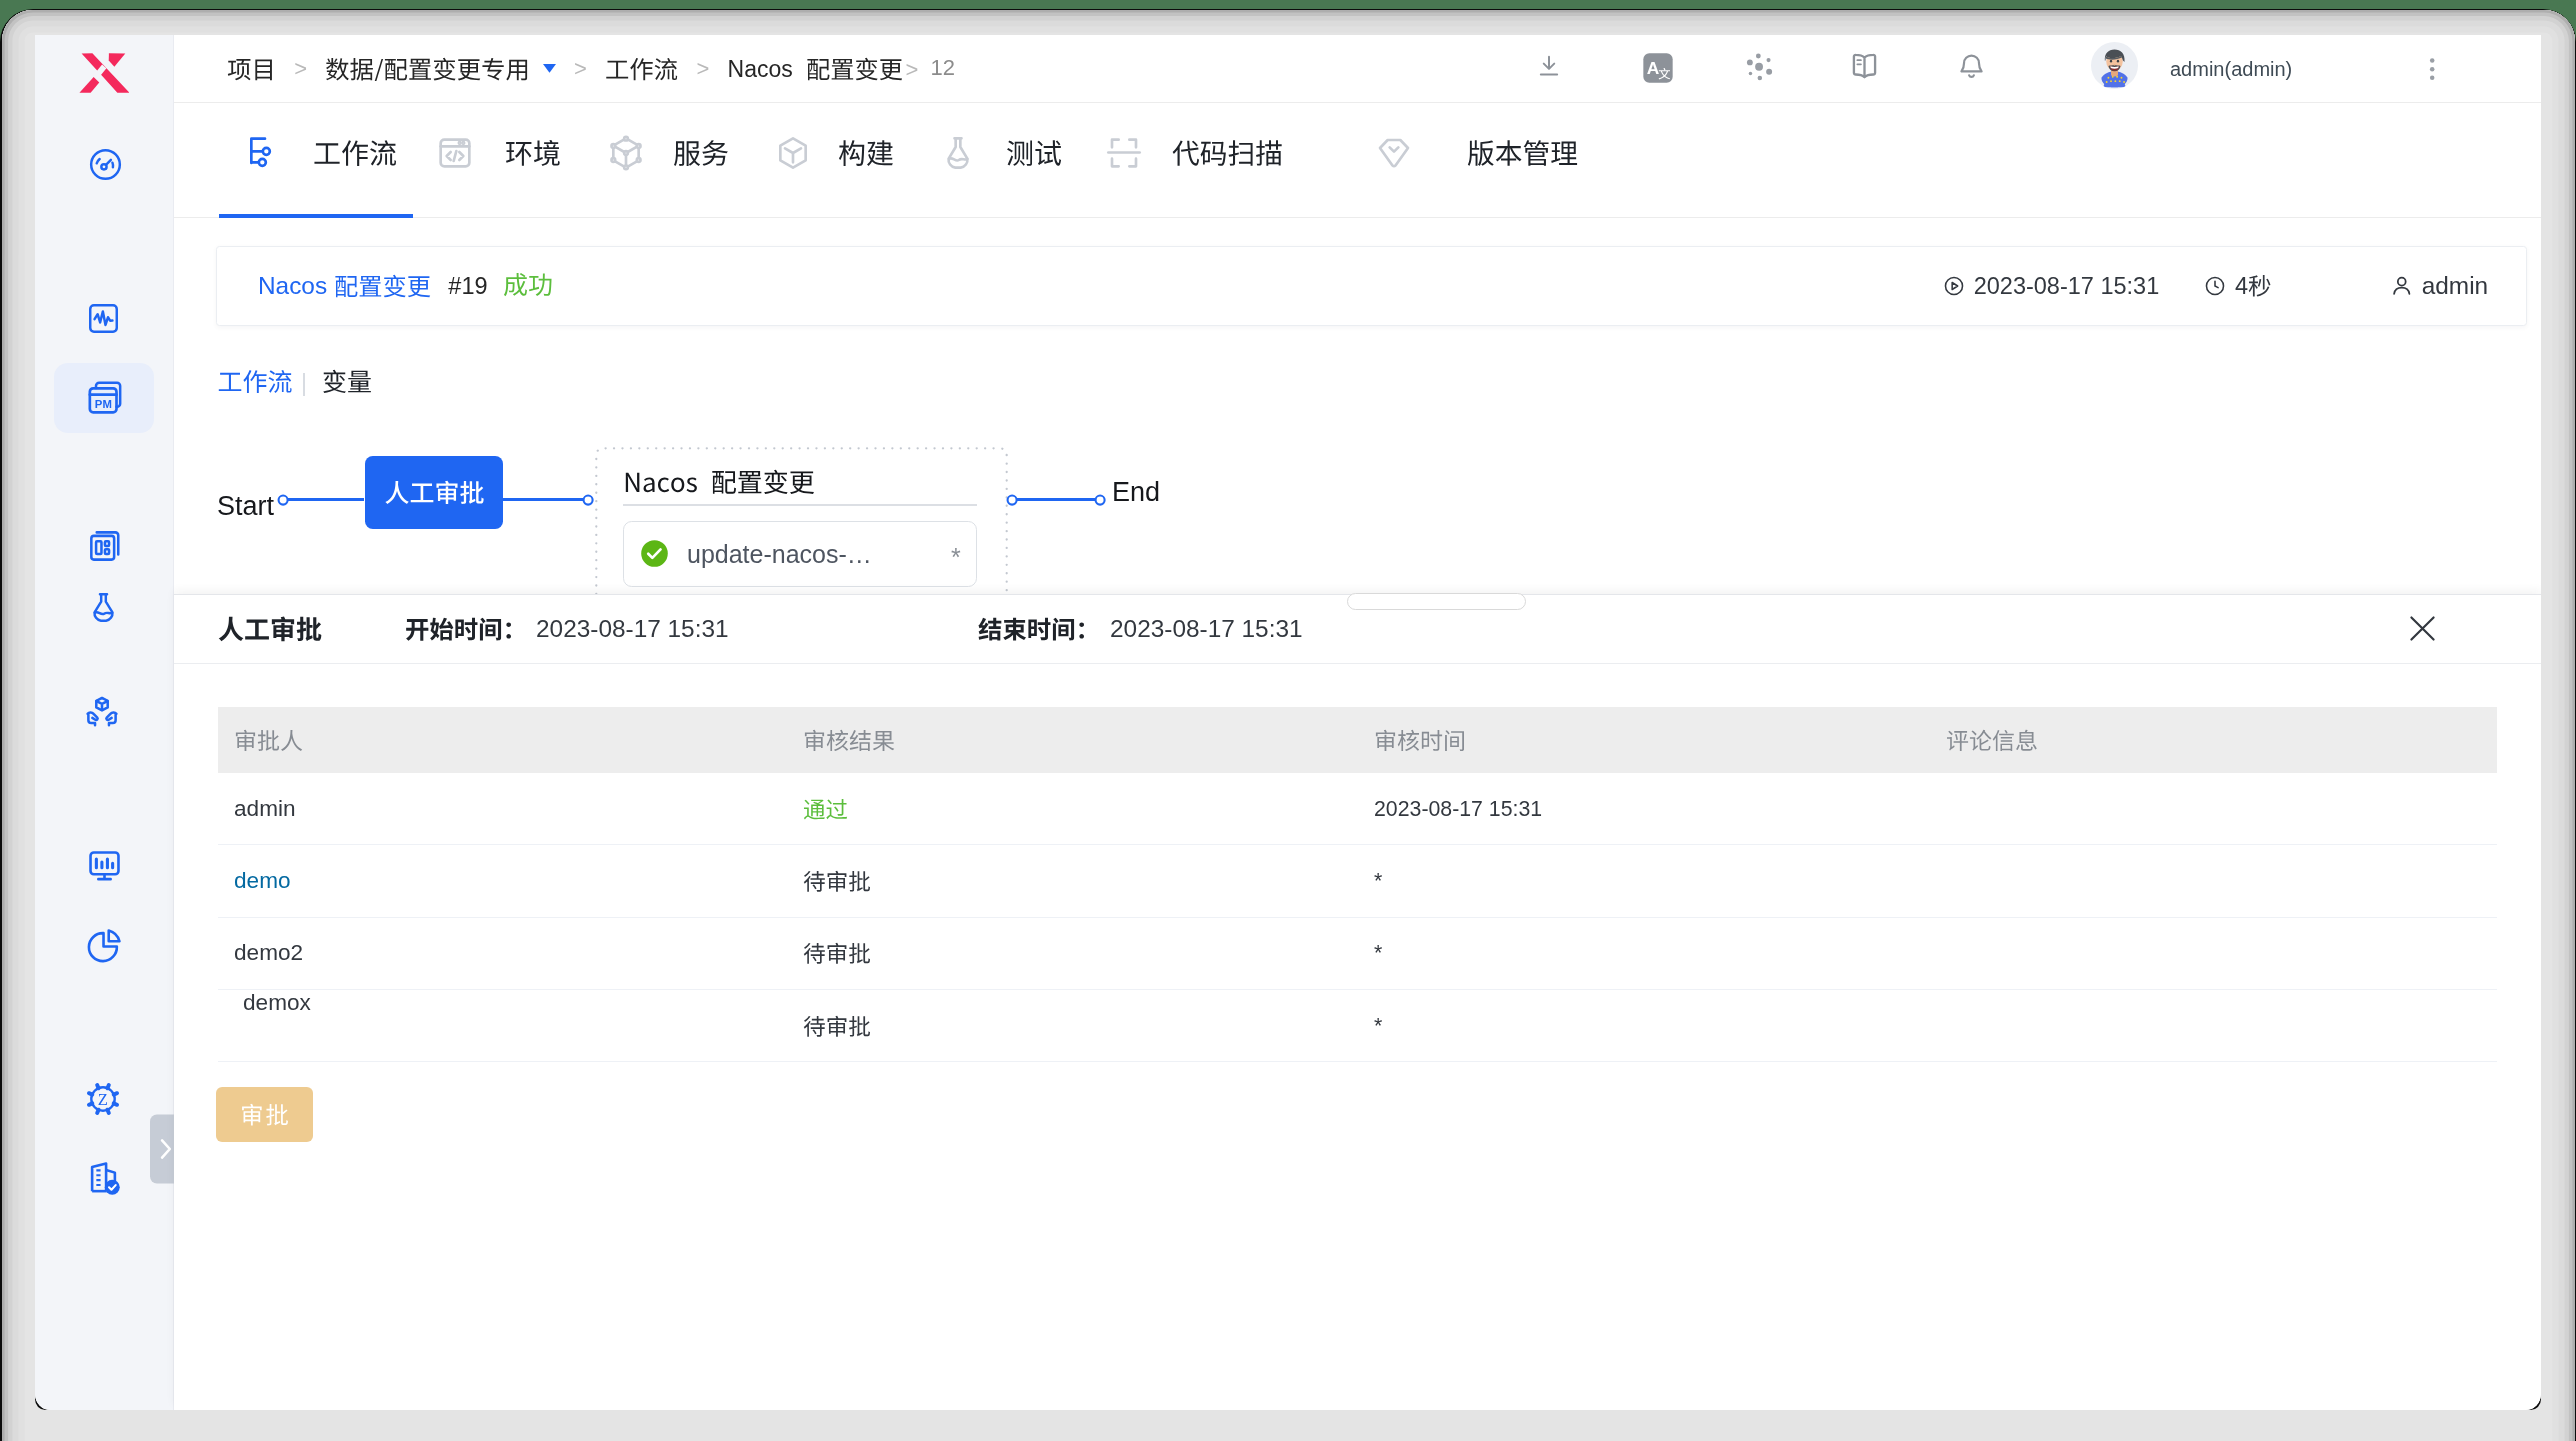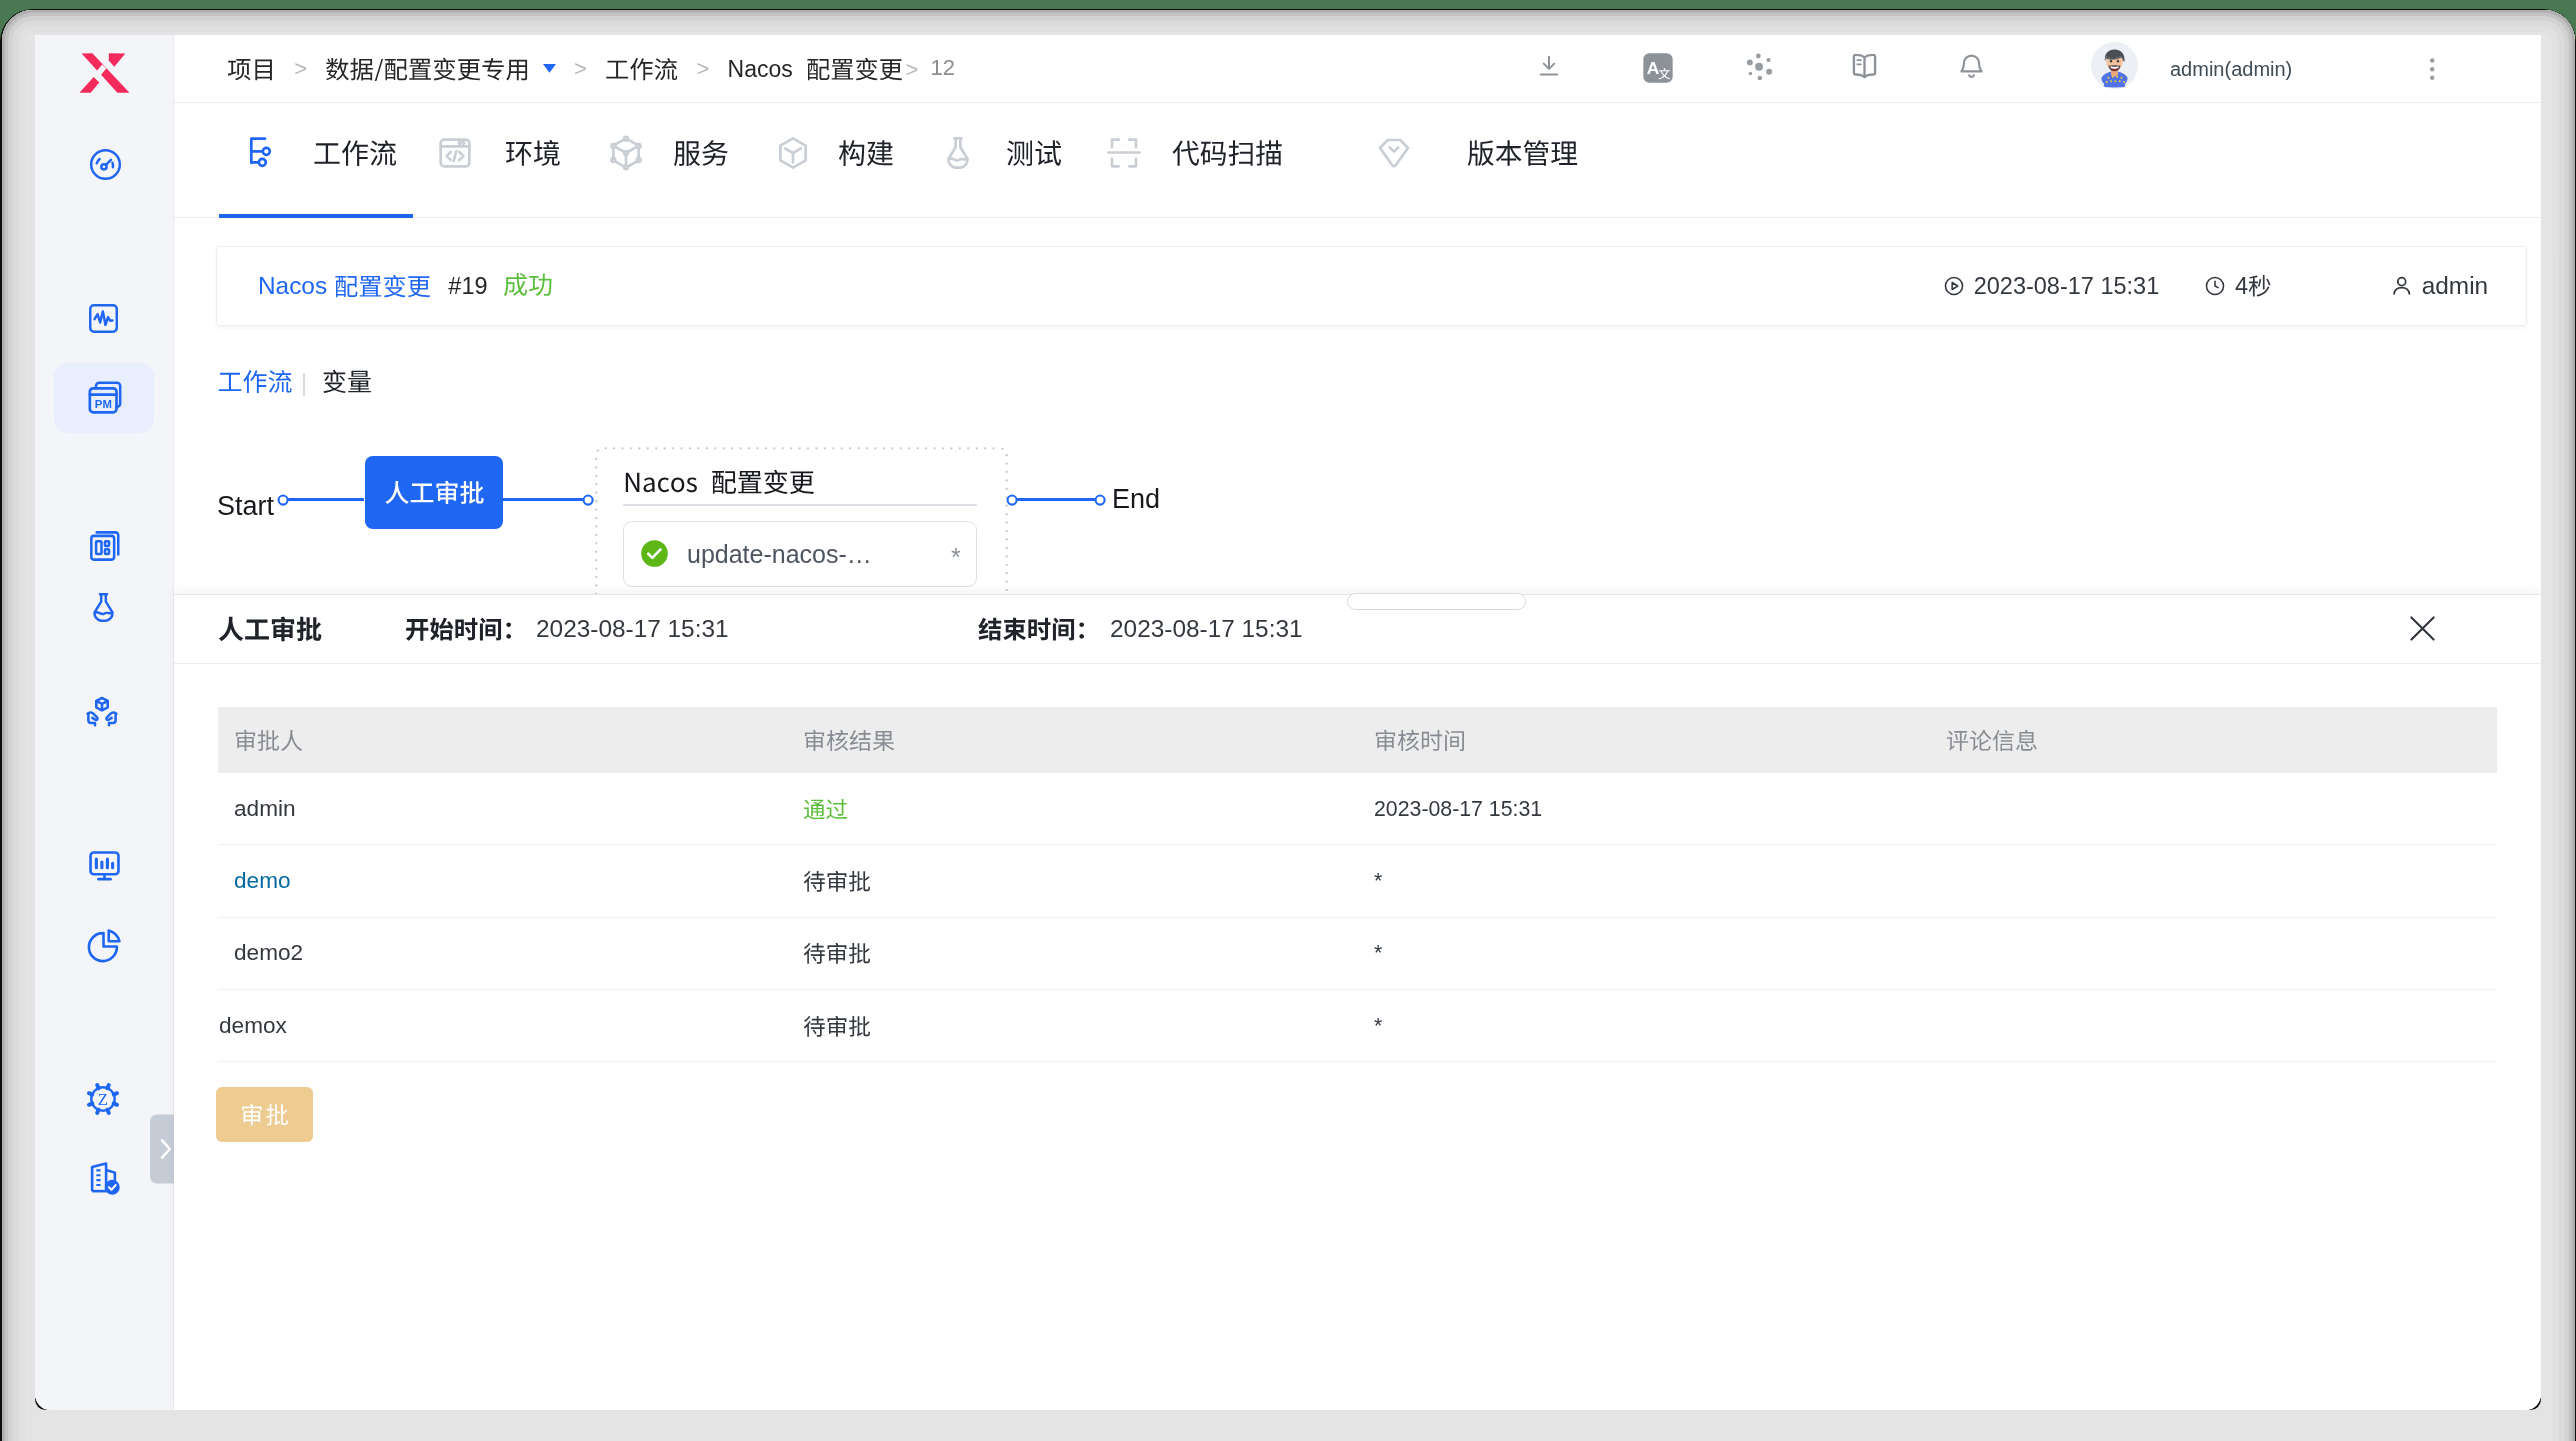"End" div.row { align-items: center -> flex-start }
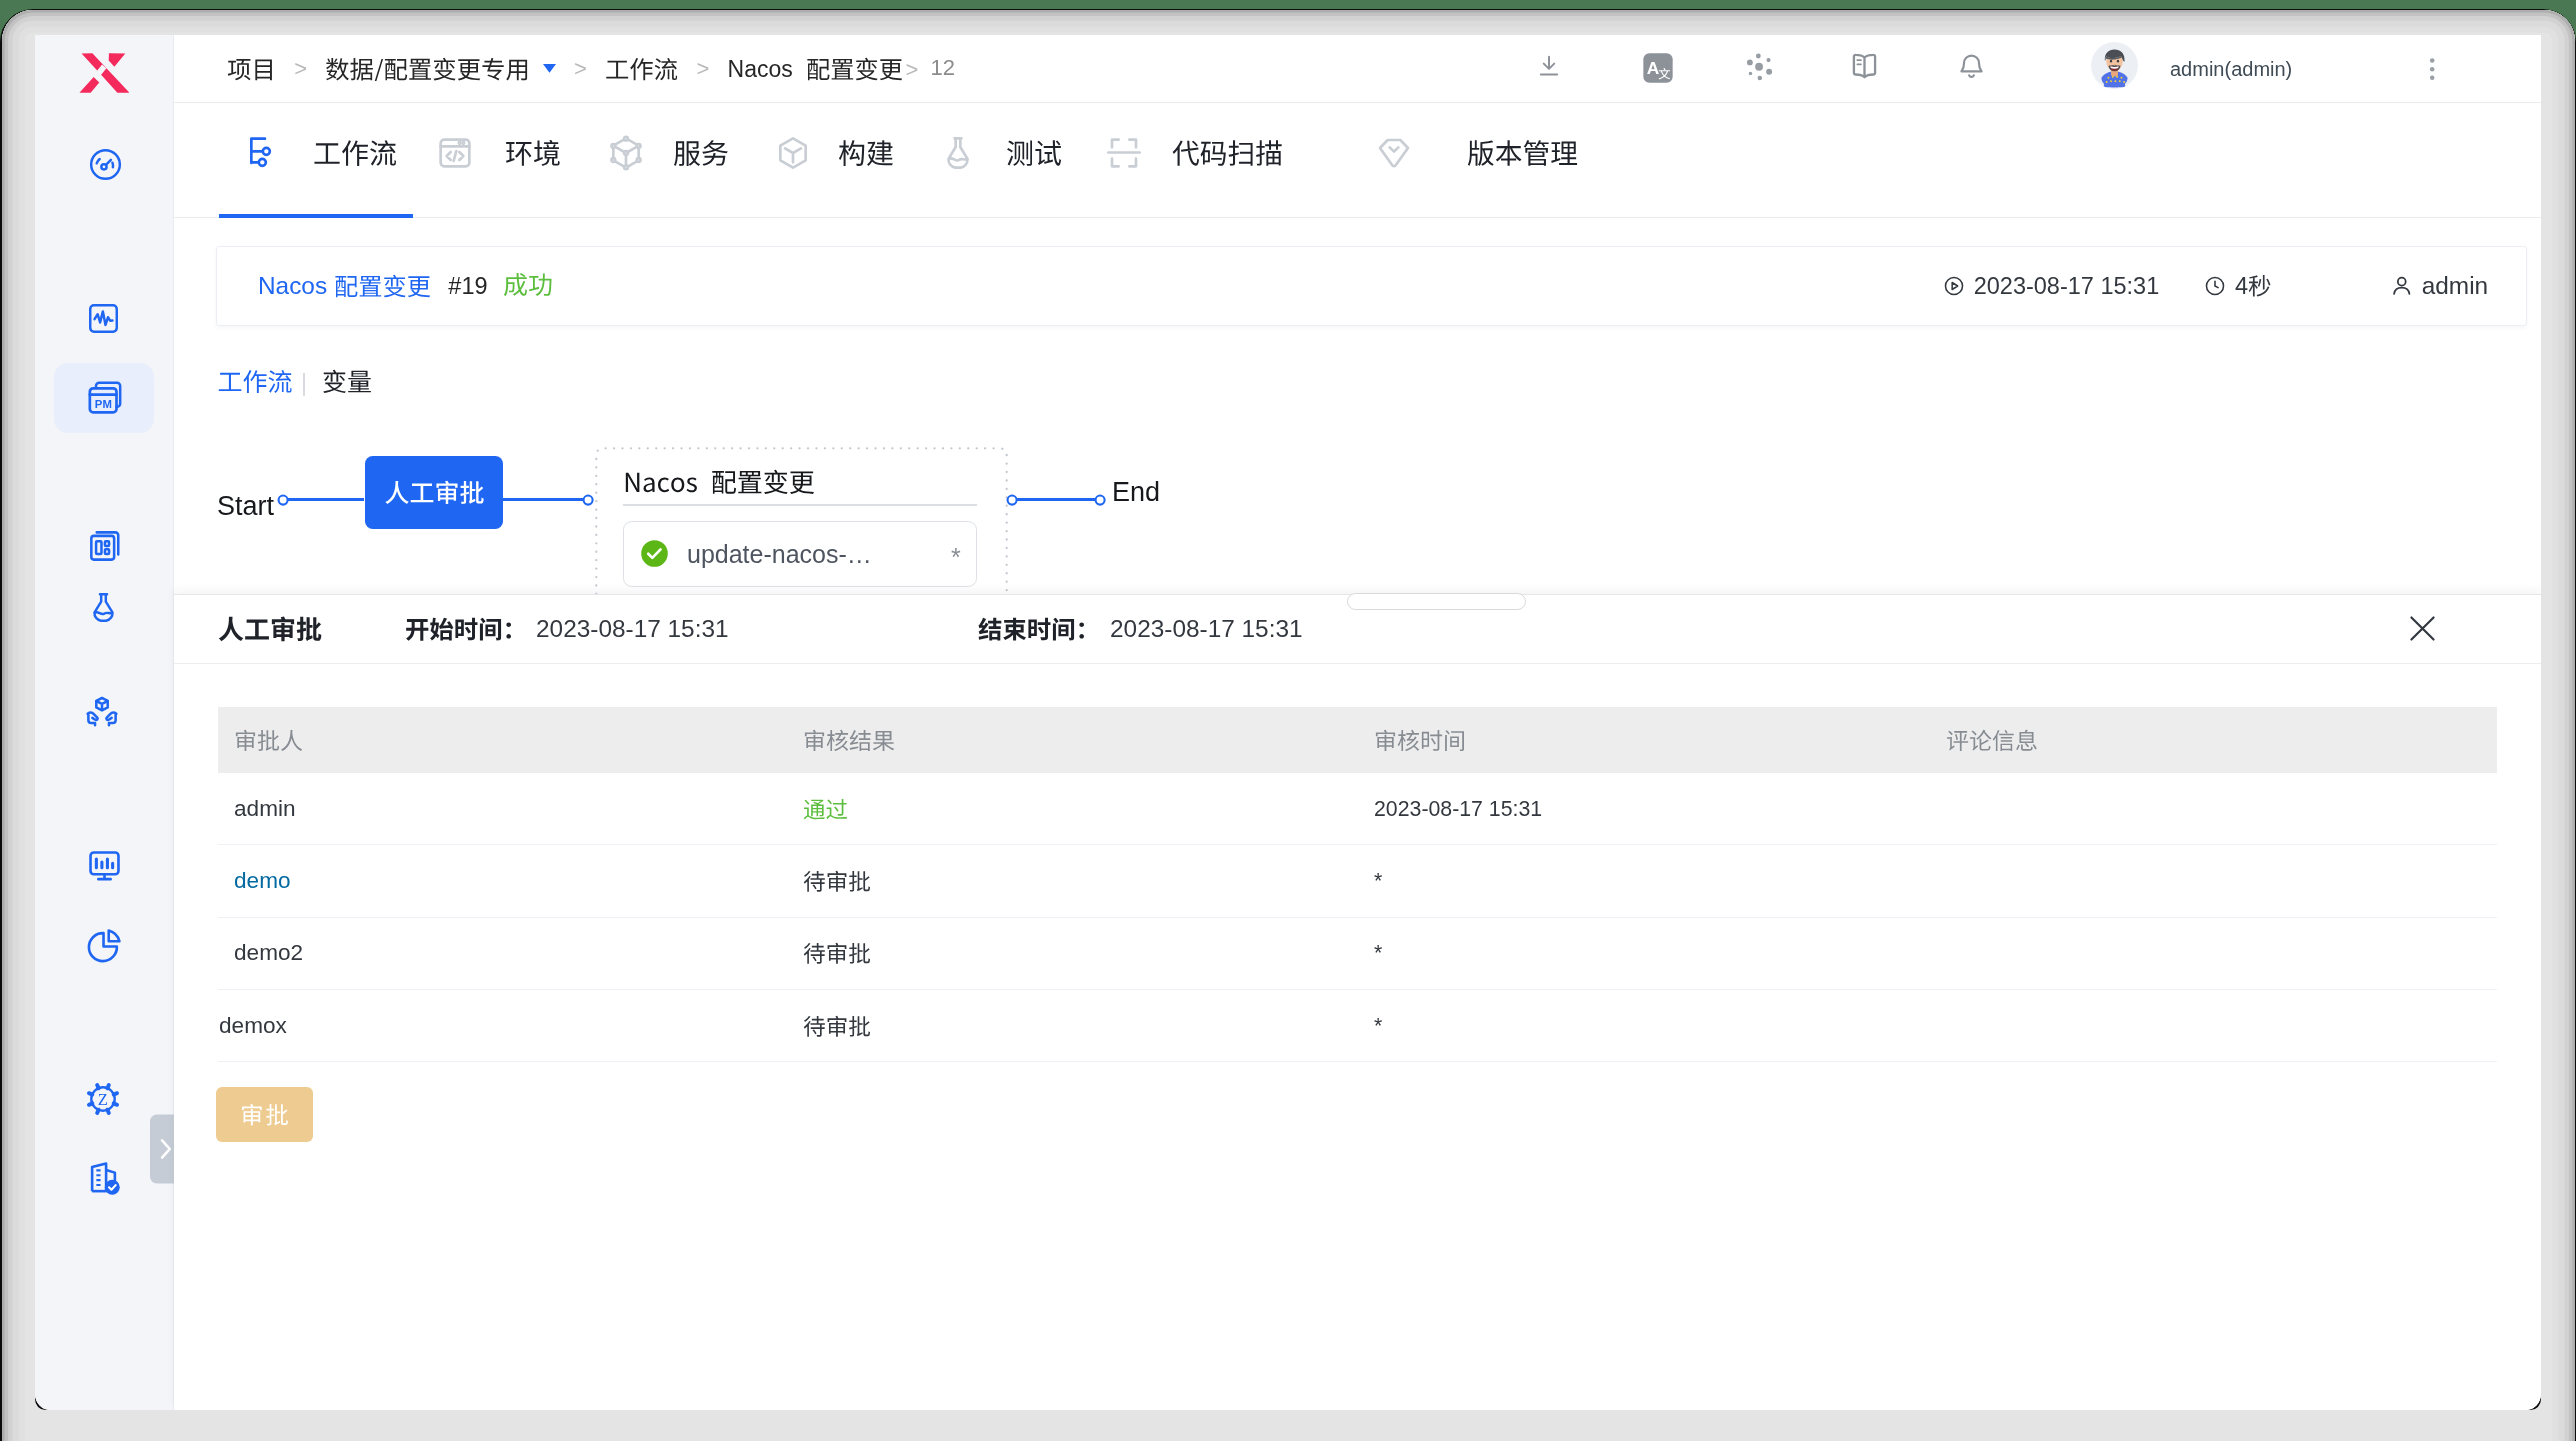"demox" div.row { align-items: center -> flex-start; left: 184px -> 208px }
